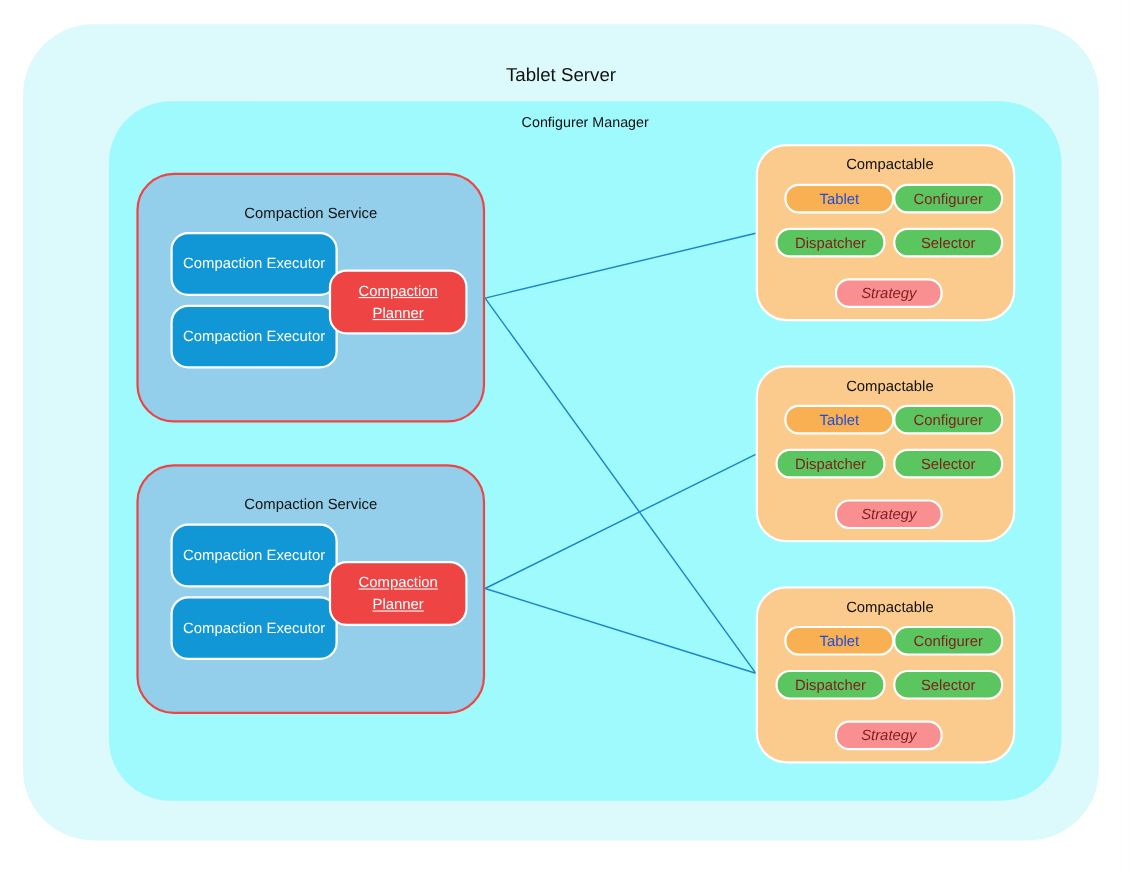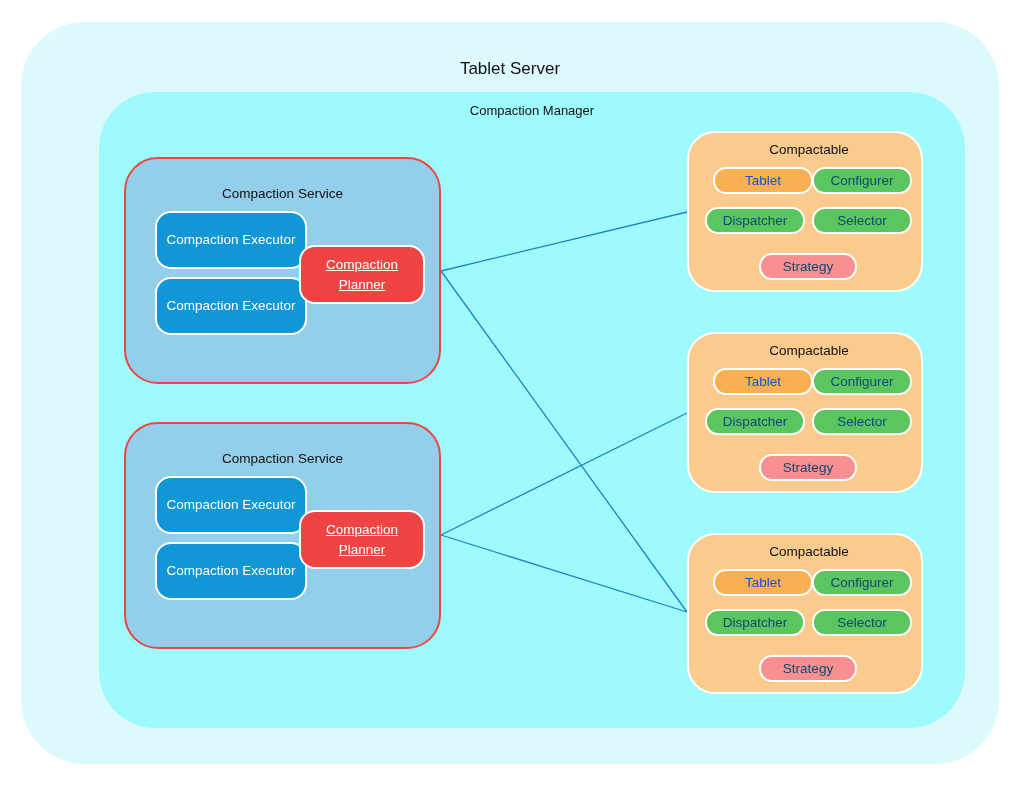"Compaction Manager" div.abs { text: Compaction -> Configurer }
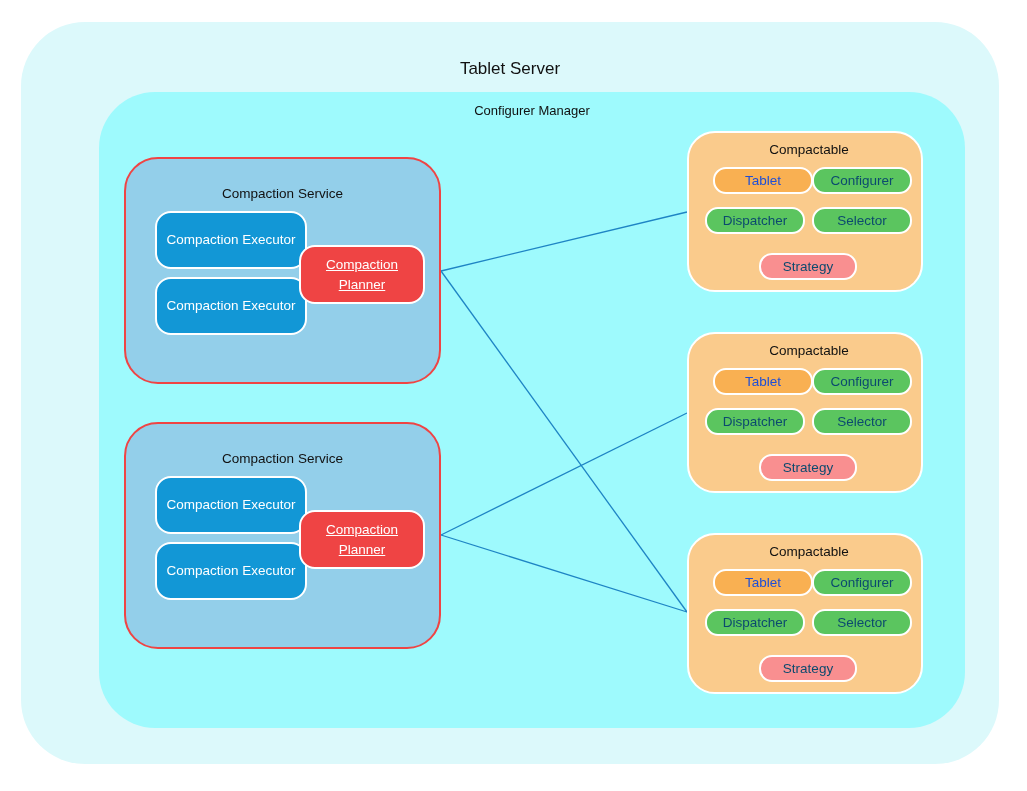"Configurer" .badge { color: #0c4a6e -> #7f1d1d }
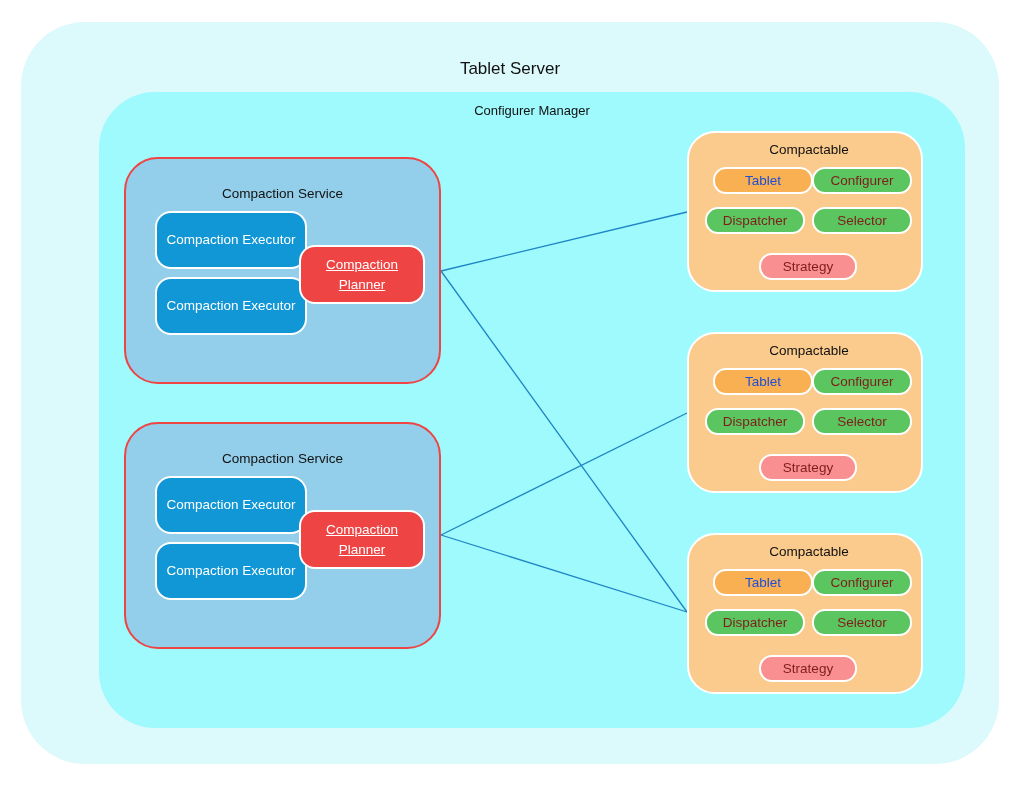"Strategy" .badge-strategy { font-style: none -> italic }
